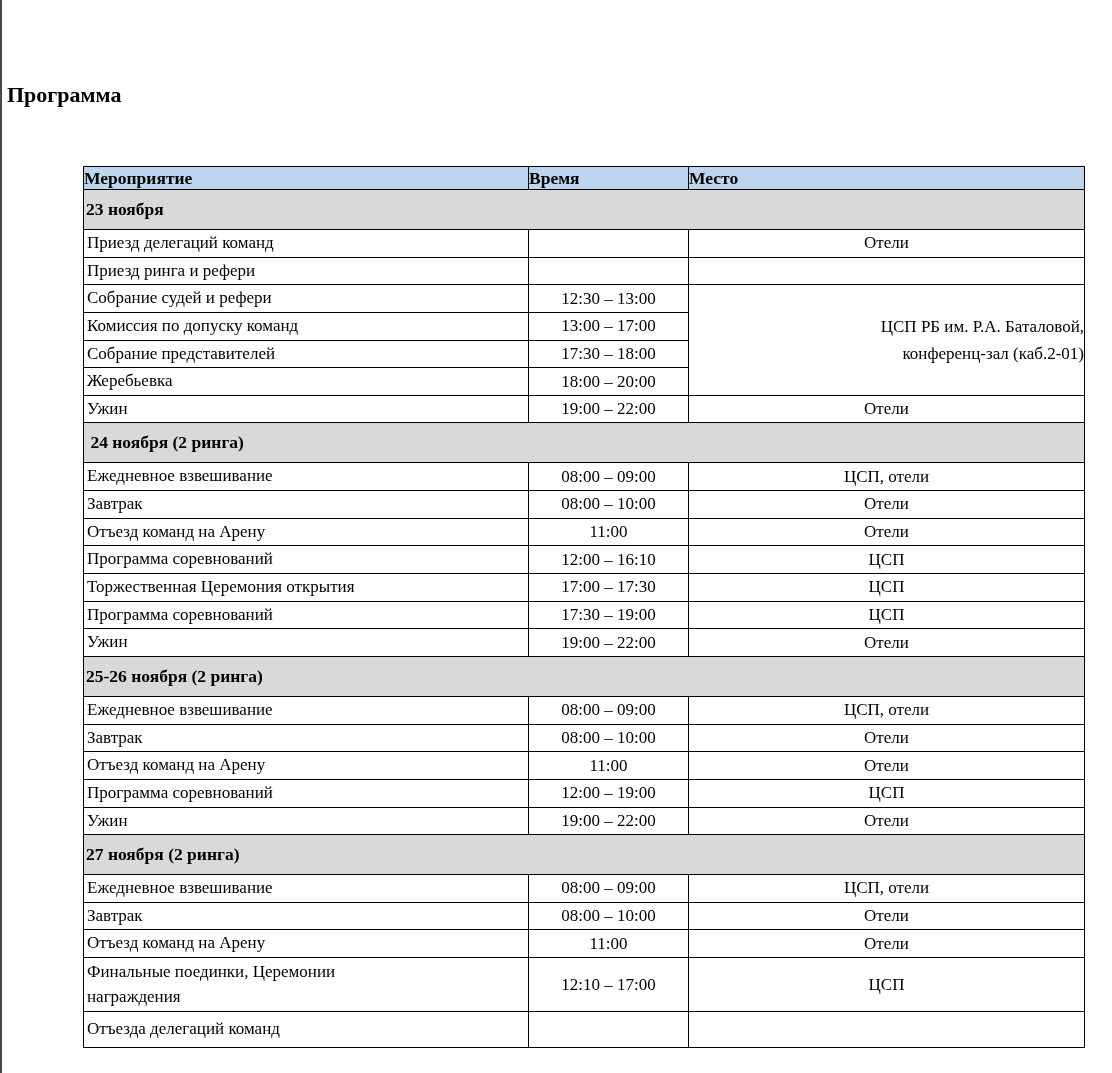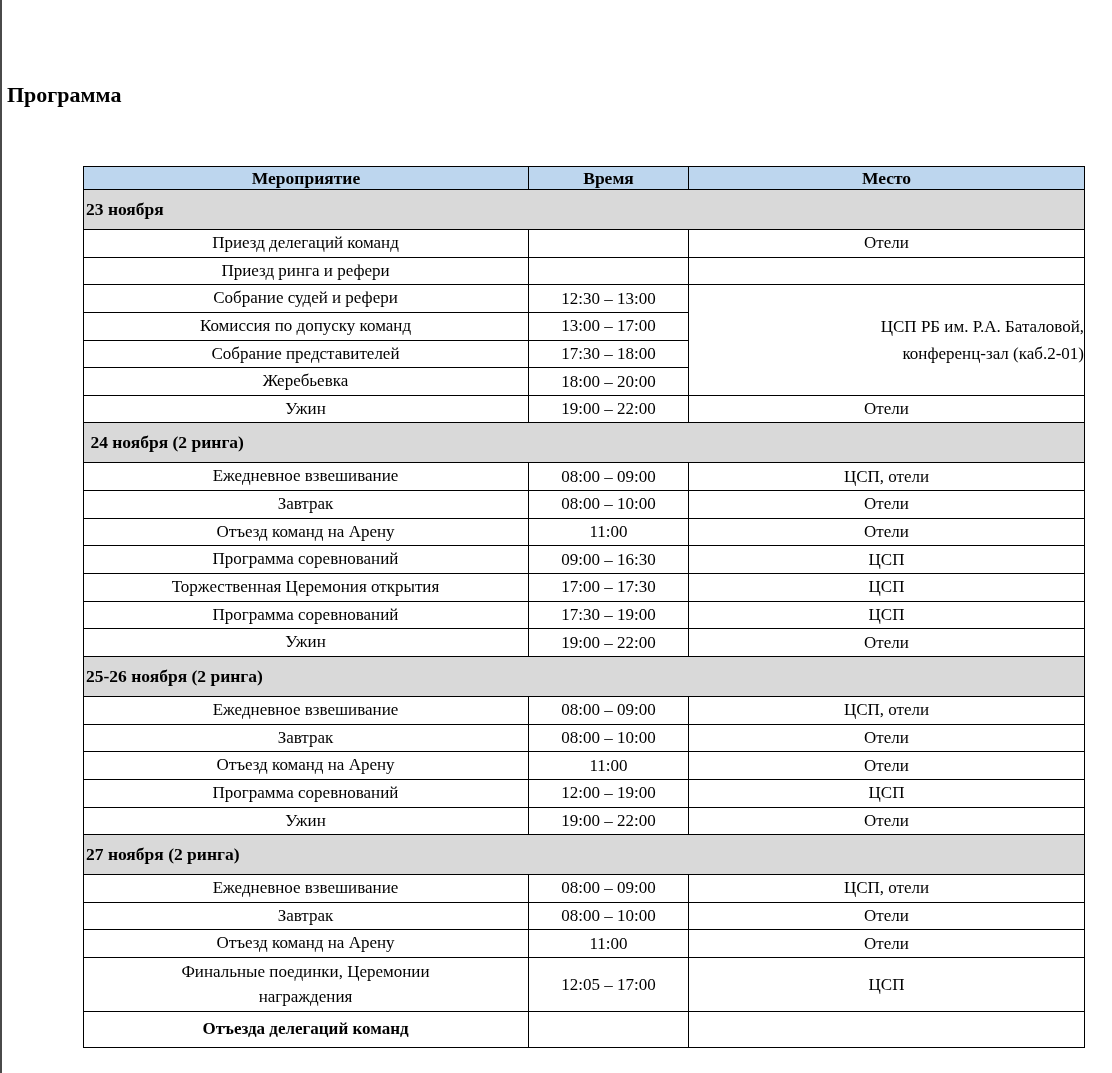"Мероприятие" th { text-align: center -> left }
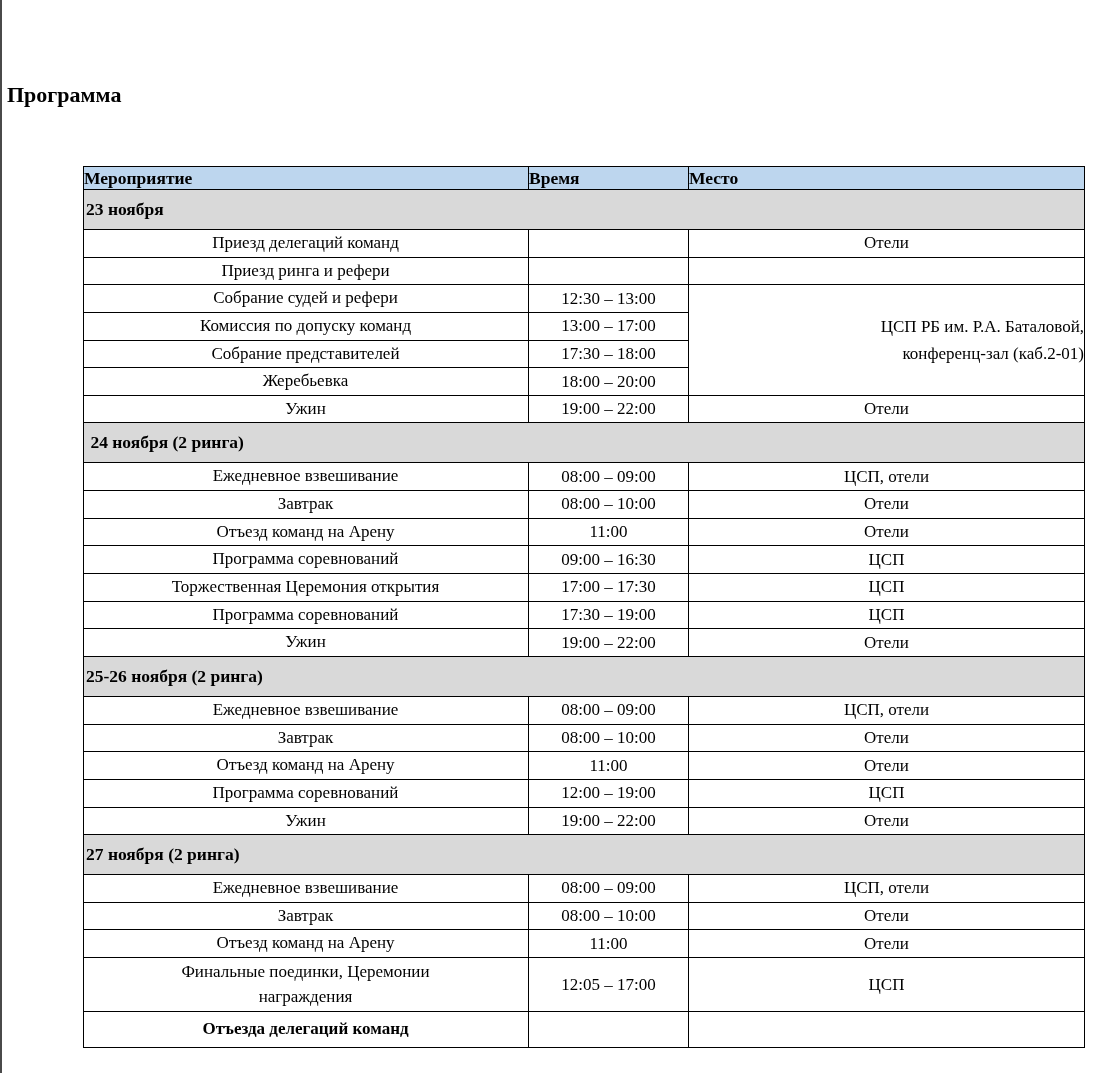"Приезд делегаций команд" td.event { text-align: center -> left }
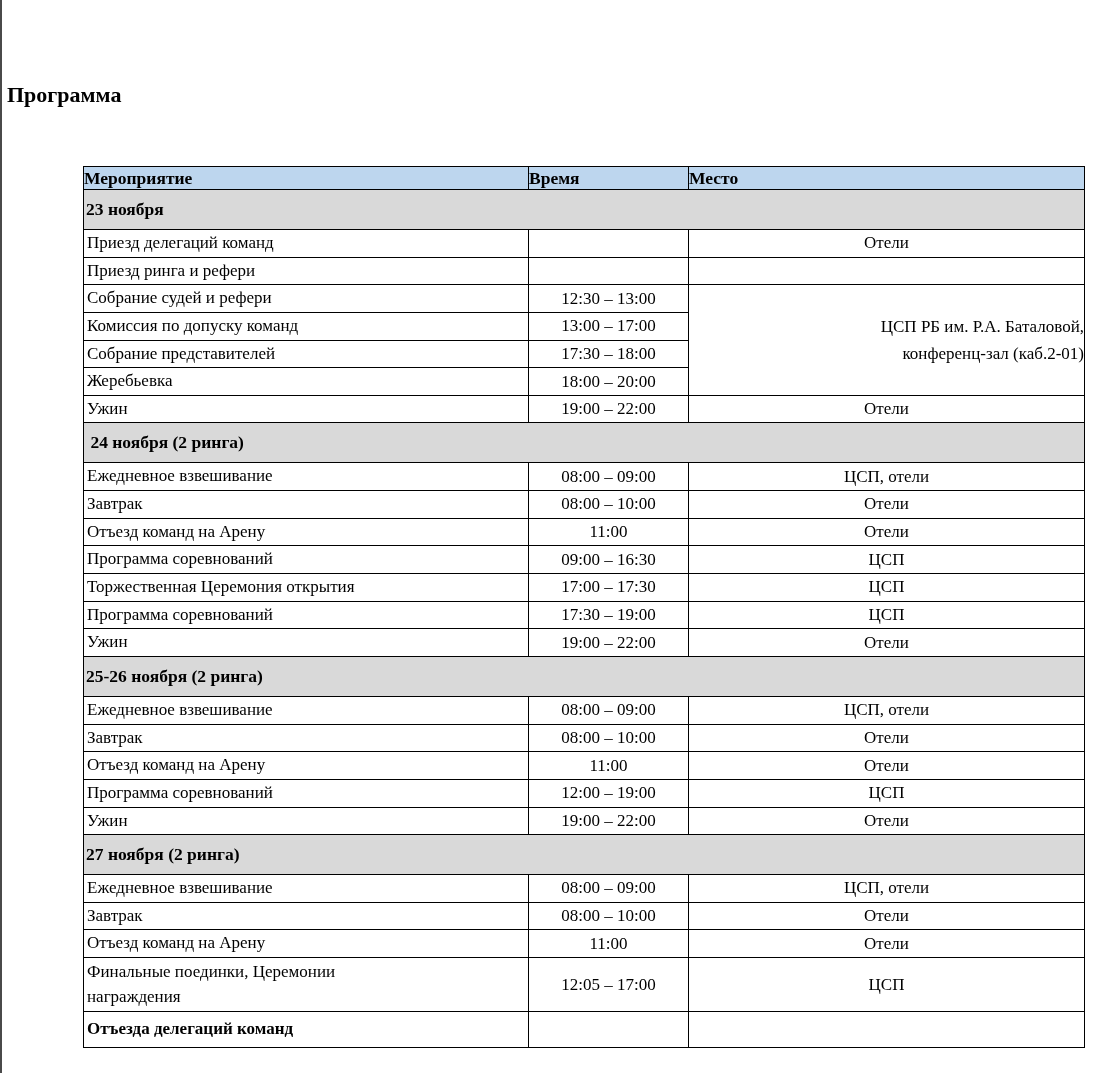"09:00 – 16:30" td.time { text: 09:00 – 16:30 -> 12:00 – 16:10 }
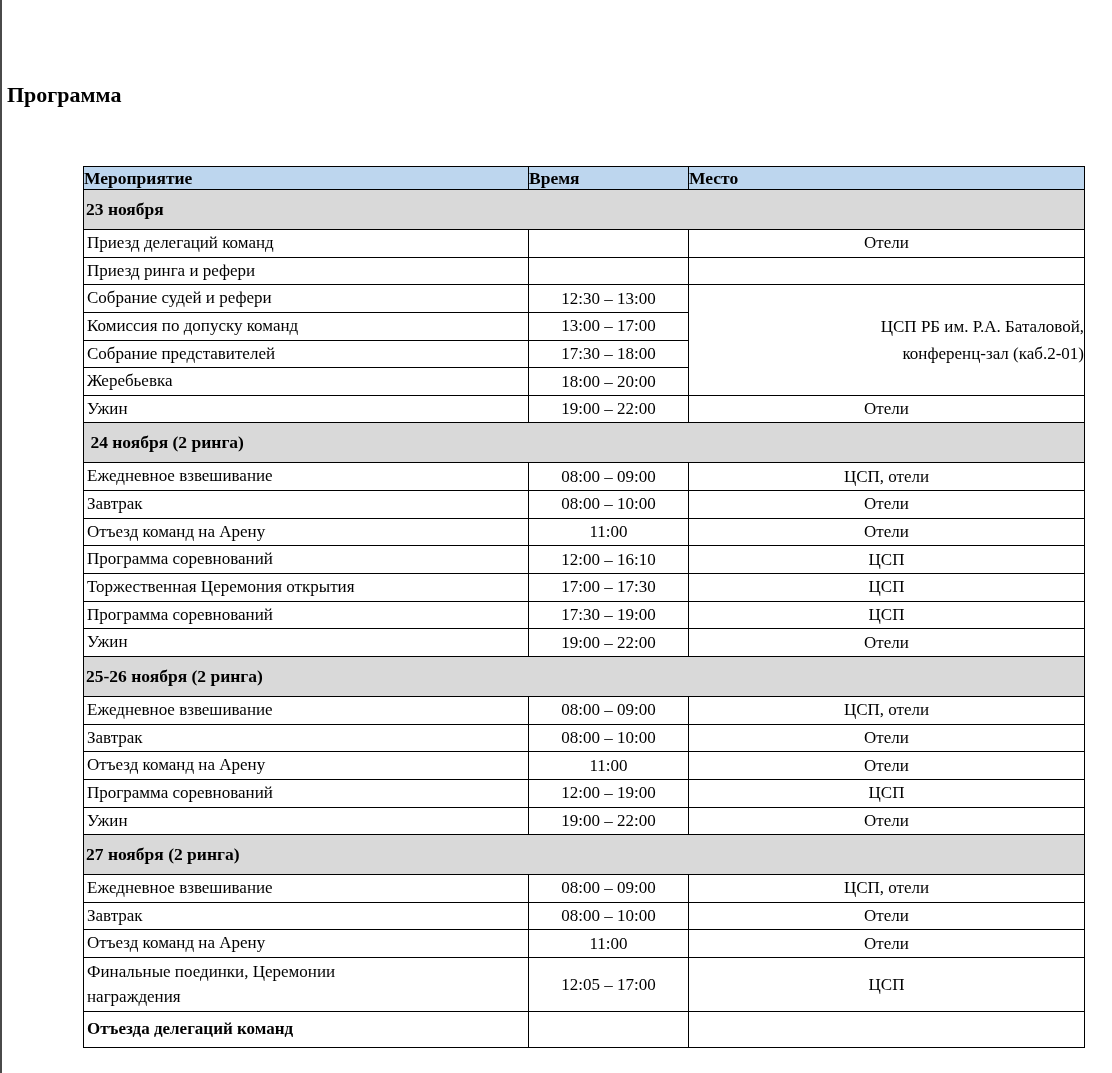"12:05 – 17:00" td.time { text: 12:05 -> 12:10 }
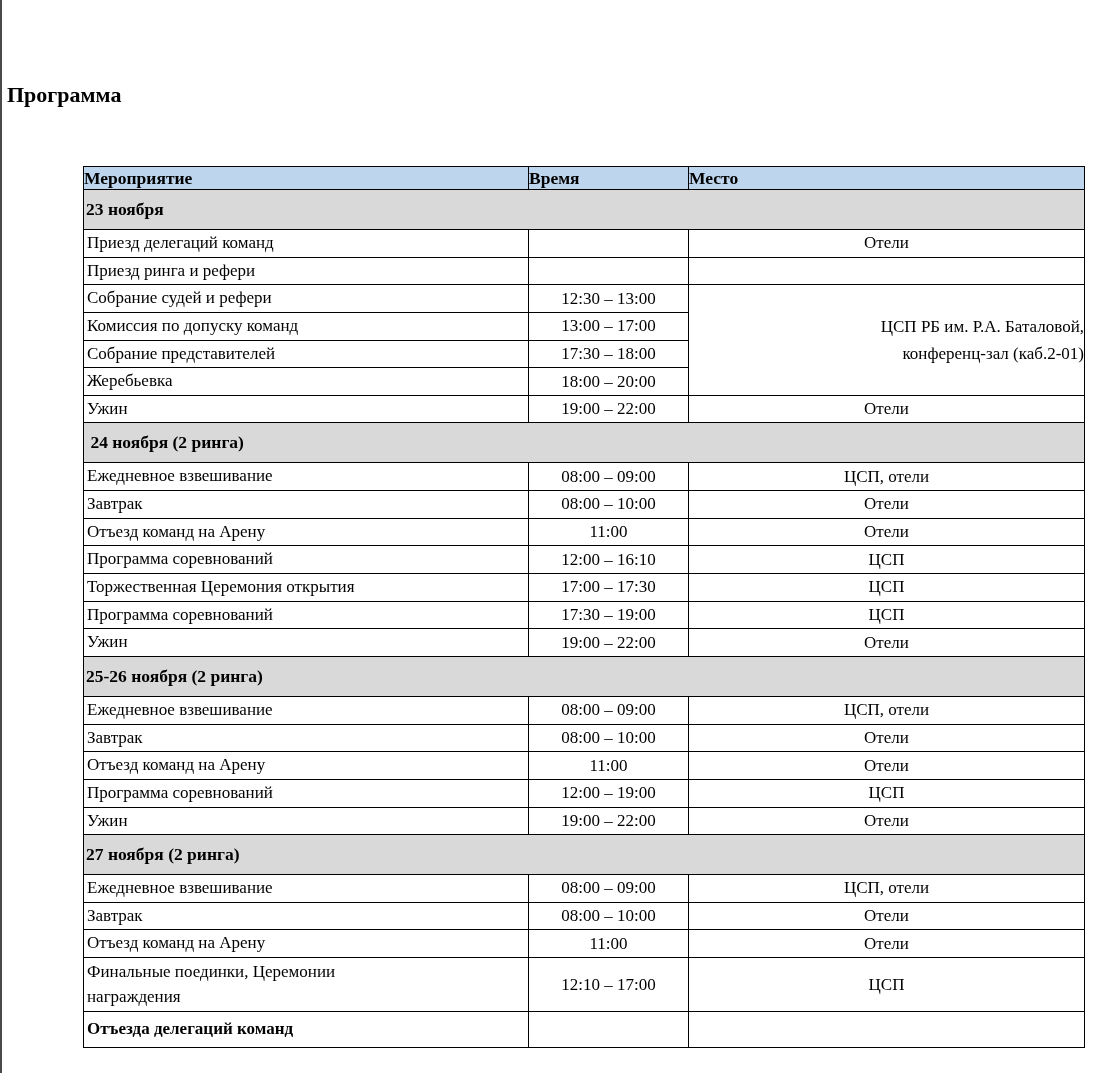"Отъезда делегаций команд" .row-last td { font-weight: bold -> none }
